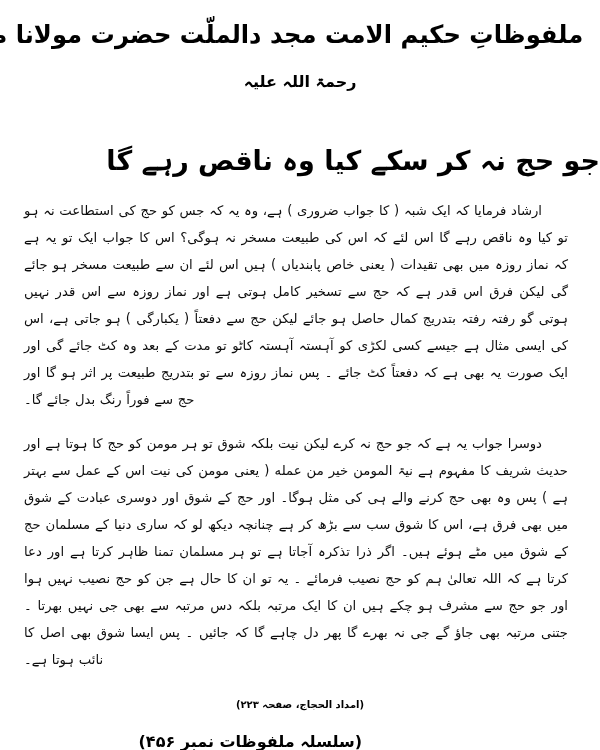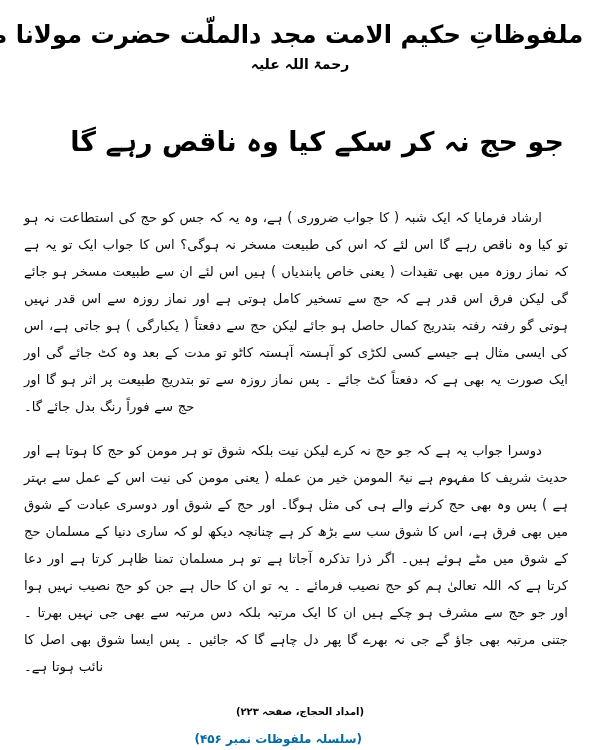"رحمۃ اللہ علیہ" .masthead-honorific { font-size: 14px -> 16px; margin-top: 0 -> 16px }
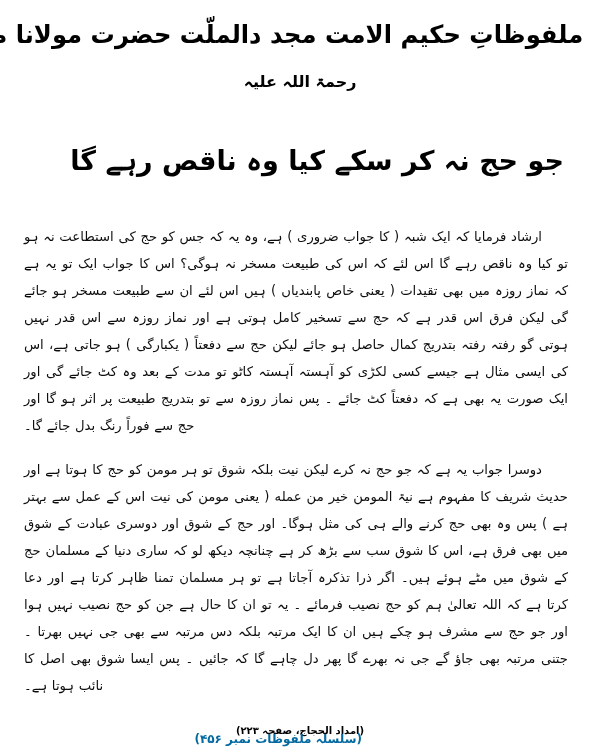"جو حج نہ کر سکے" .main-heading-wrap { text-align: center -> right }
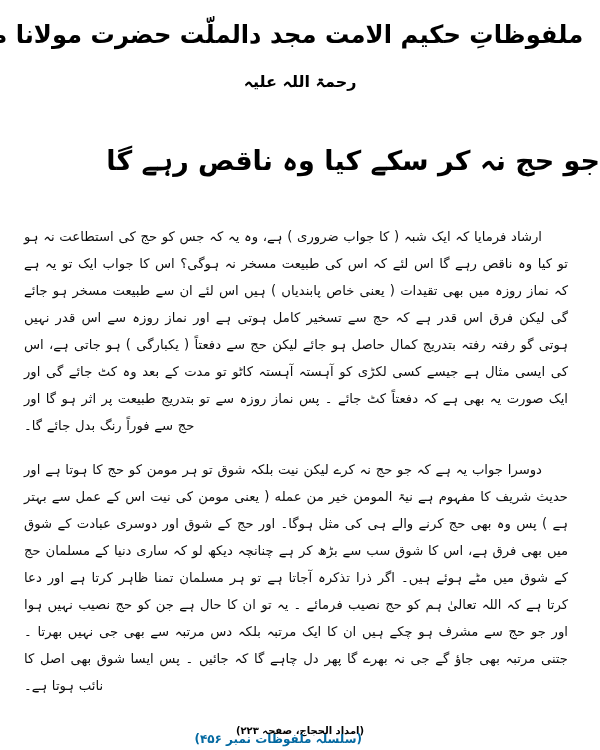"ارشاد فرمایا کہ ایک شبہ" .body-block { margin-top: 42px -> 16px }
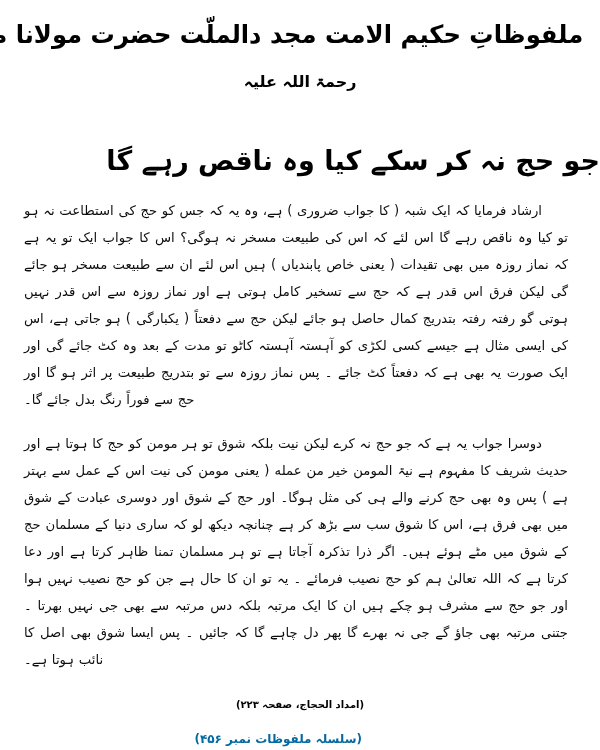"(سلسلہ ملفوظات نمبر ۴۵۶)" .footer-line { color: #0369a1 -> #000000; font-size: 12px -> 16px }
